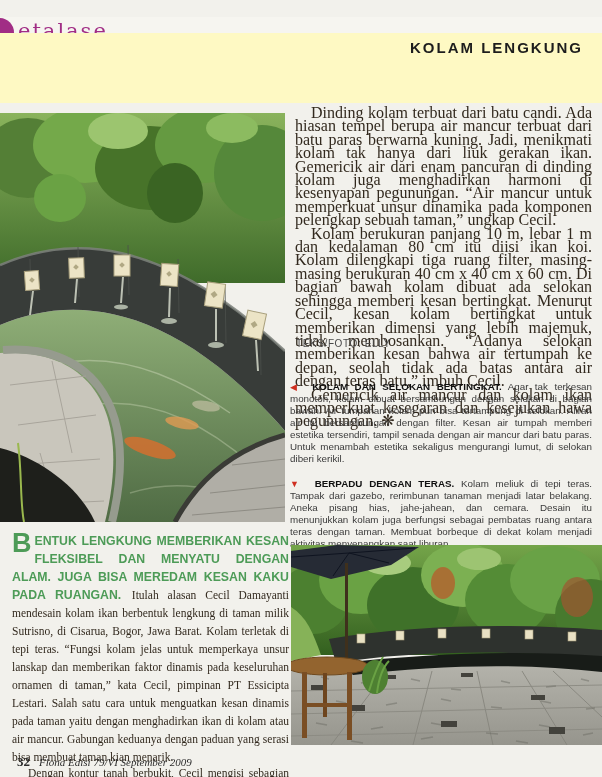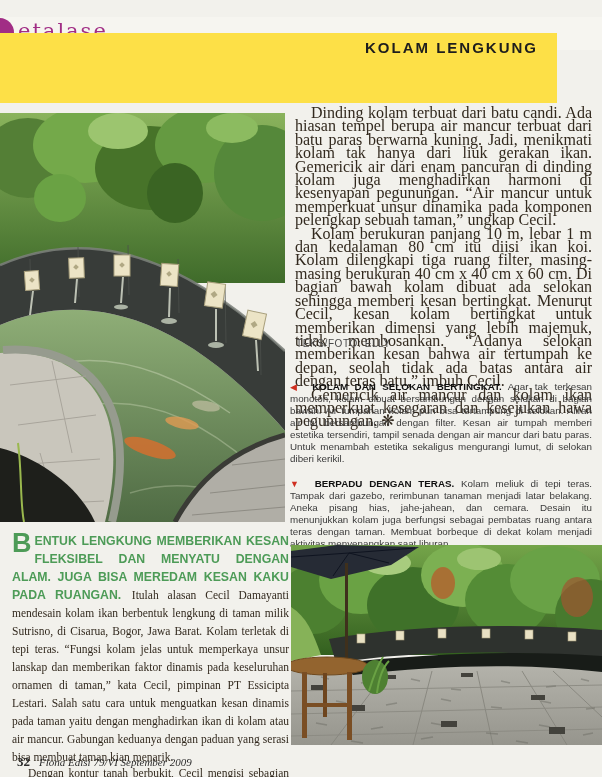"KOLAM LENGKUNG" .title-band { background: #fde047 -> #fef9c3; width: 557px -> 602px }
